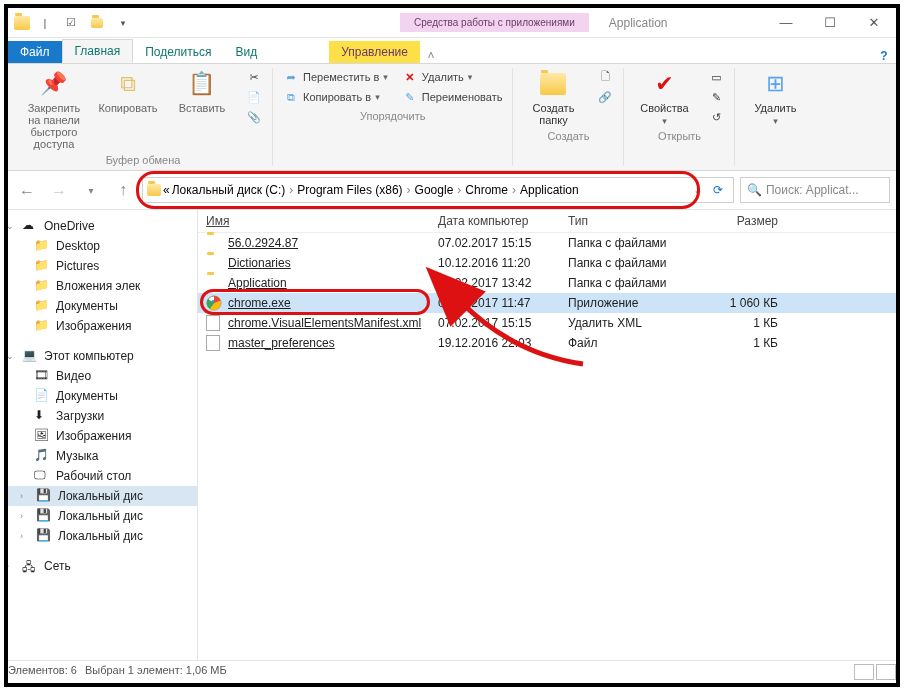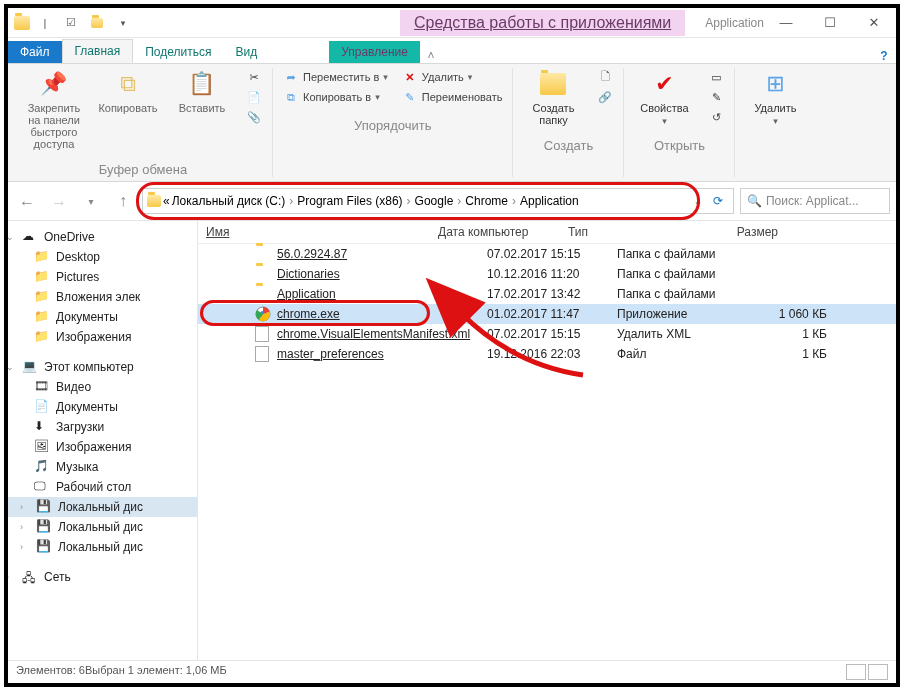"Средства работы с приложениями" .ribbon-context-inner { font-size: 16px -> 10px; text-decoration: underline -> none }
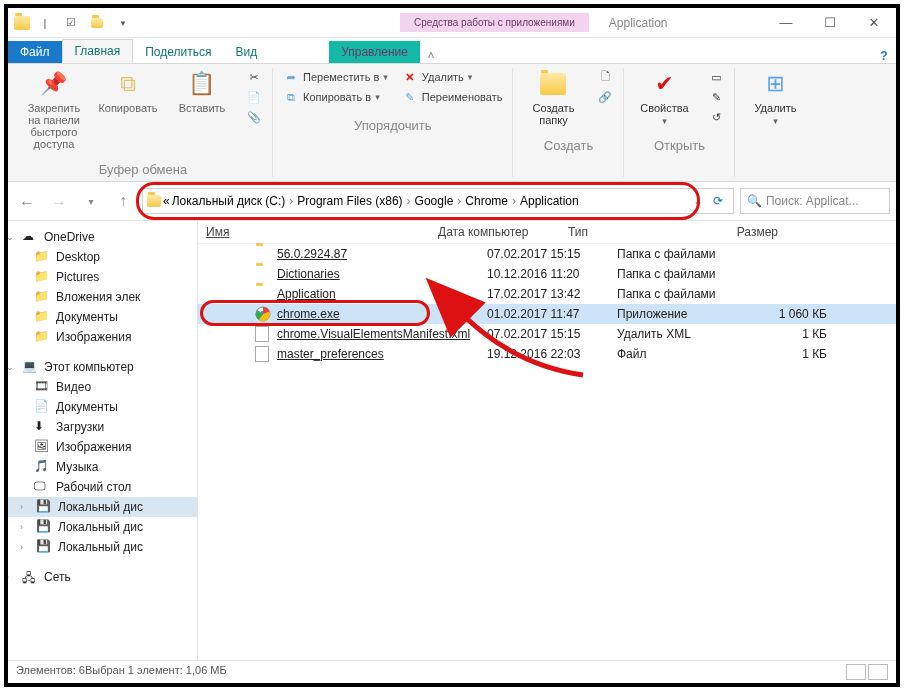"Управление" .tab.context { background: #14b8a6 -> #fde047 }
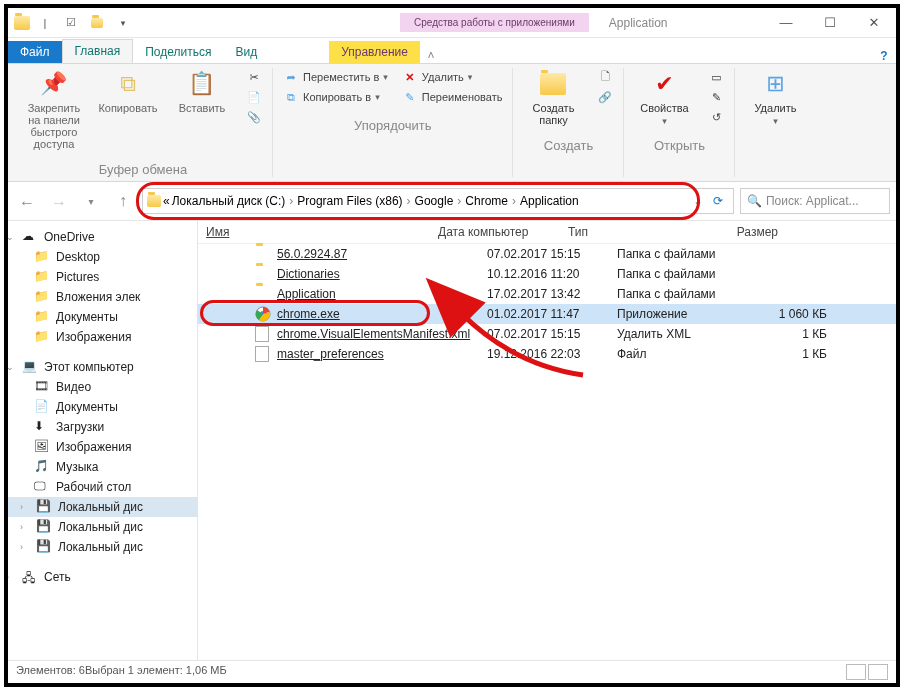"Упорядочить" .group-label { font-size: 13px -> 11px; margin-top: 12px -> 4px }
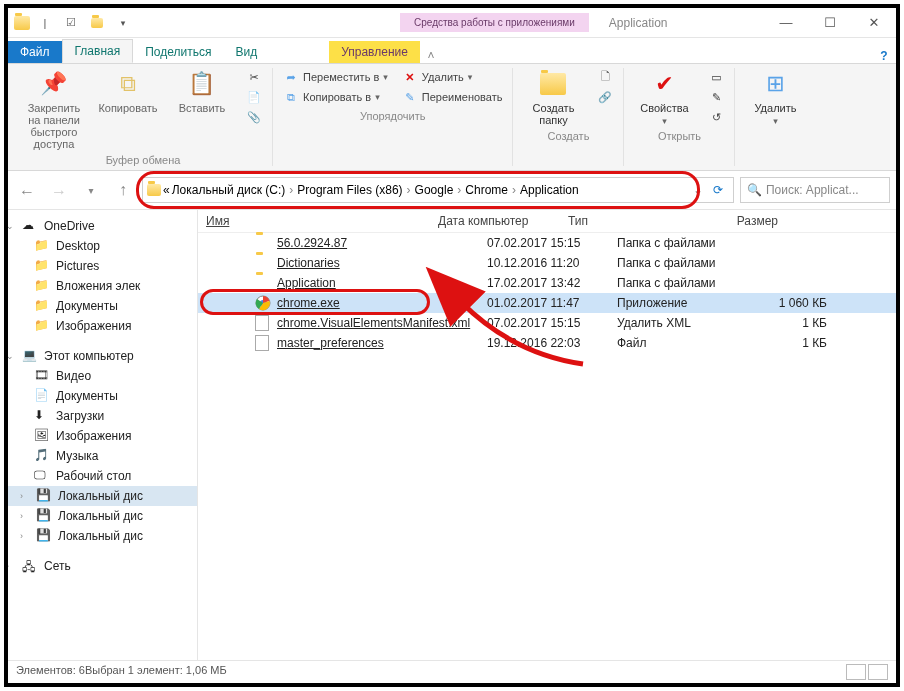"56.0.2924.87" .row { justify-content: center -> none }
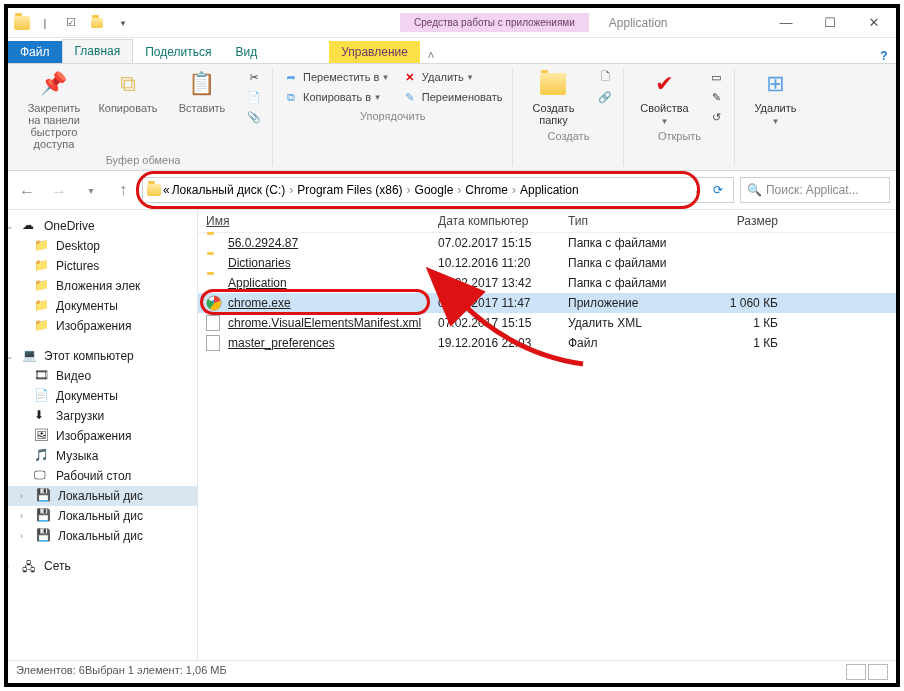"Элементов: 6" .status { gap: 0 -> 8px; padding: 3px 8px -> 3px 0 }
